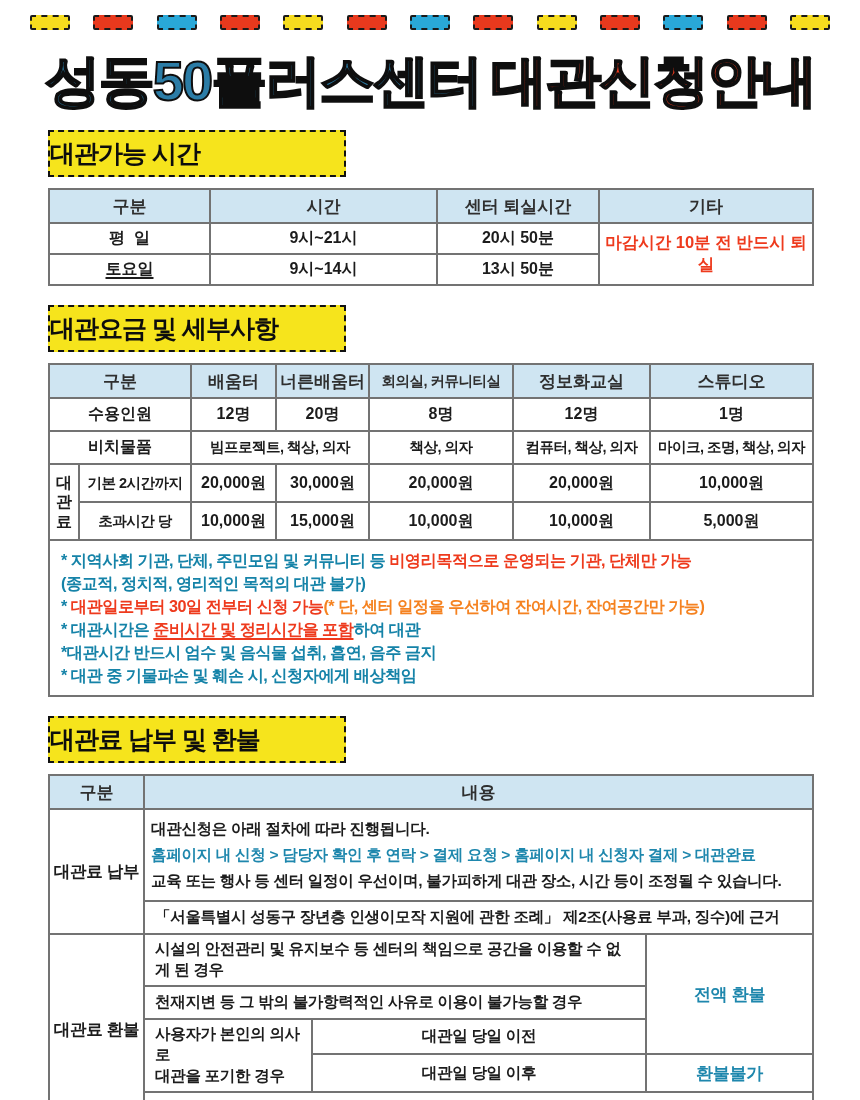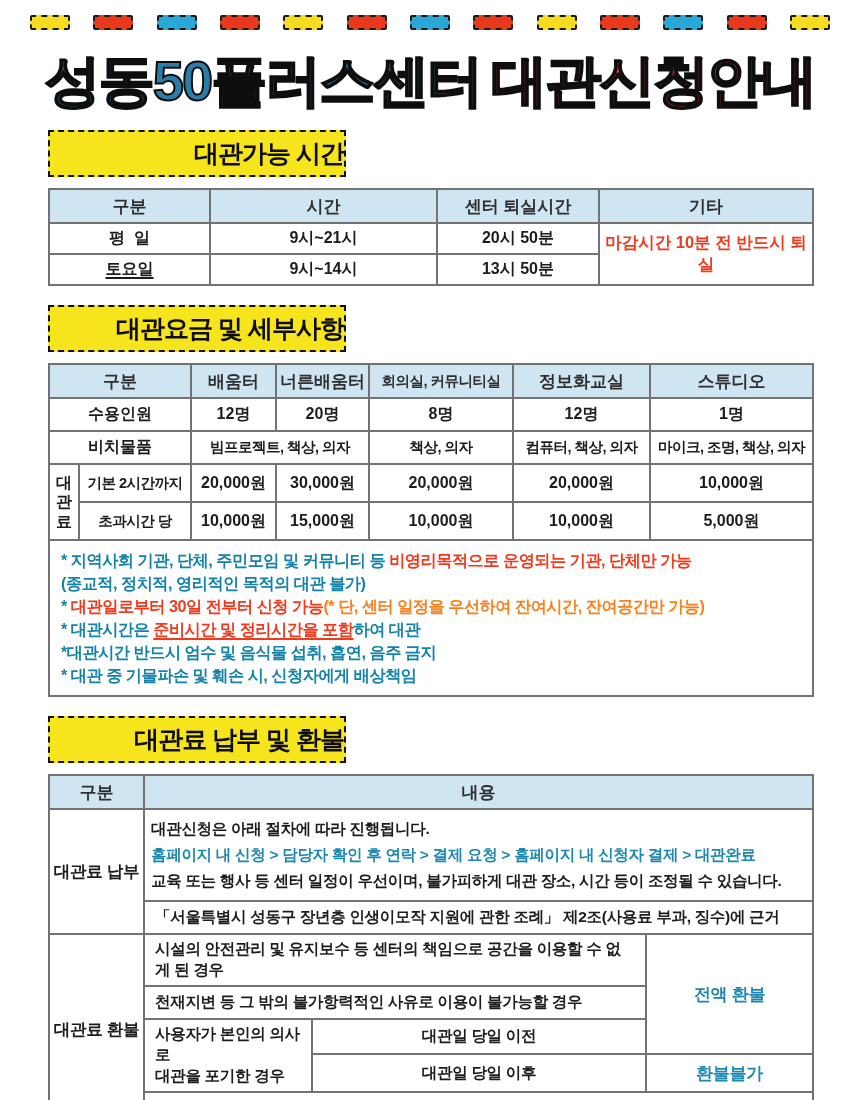"대관가능 시간" .sec-heading { text-align: right -> left }
